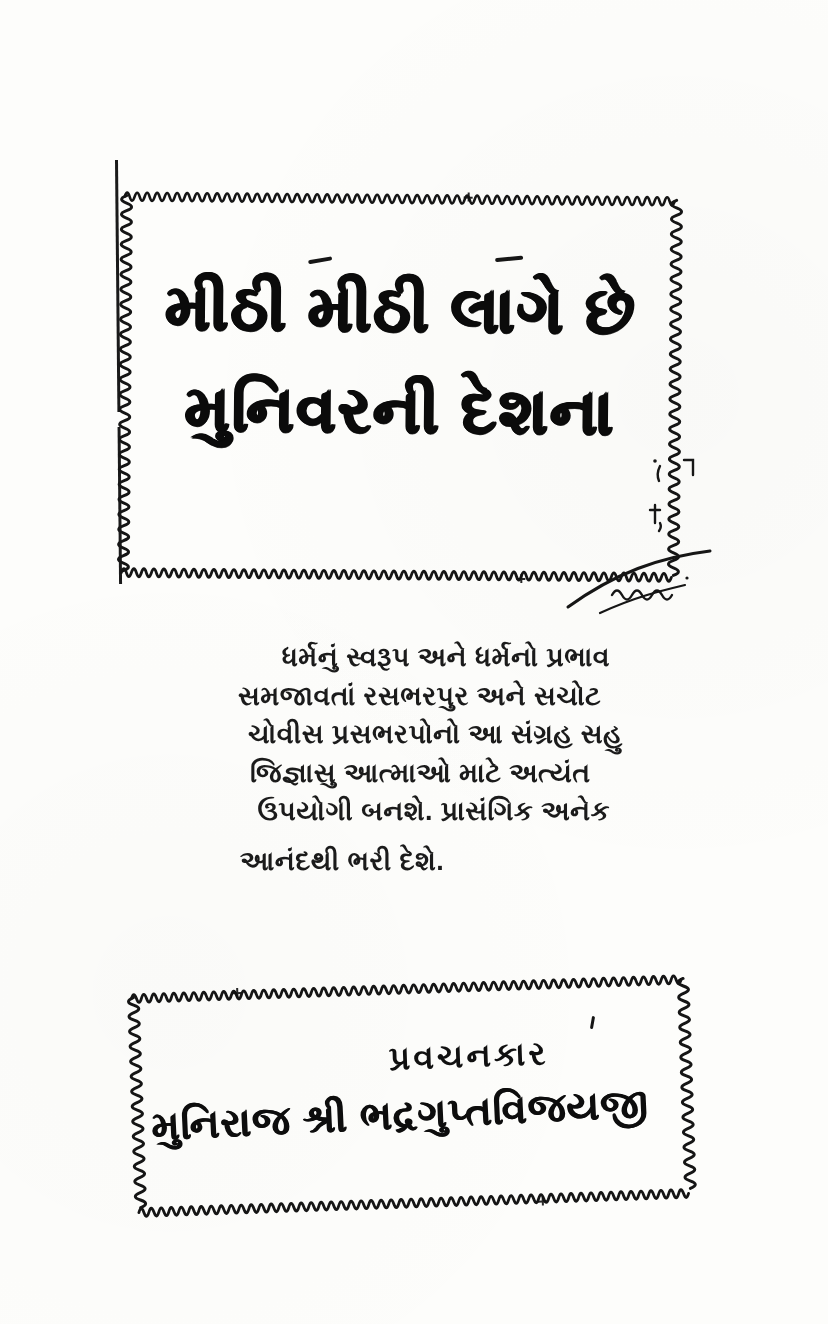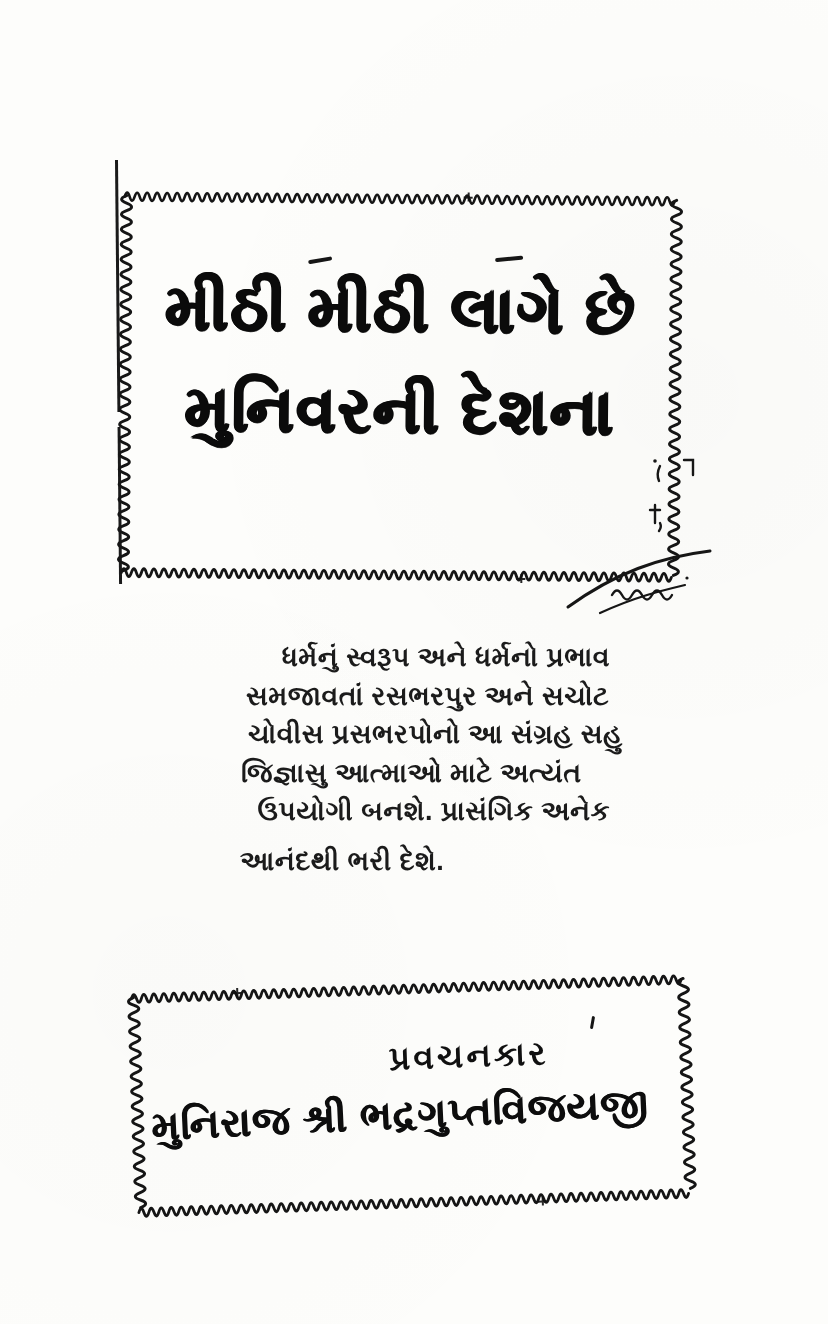"સમજાવતાં રસભરપુર અને સચોટ" div.blurb-line { margin-left: 8px -> none }
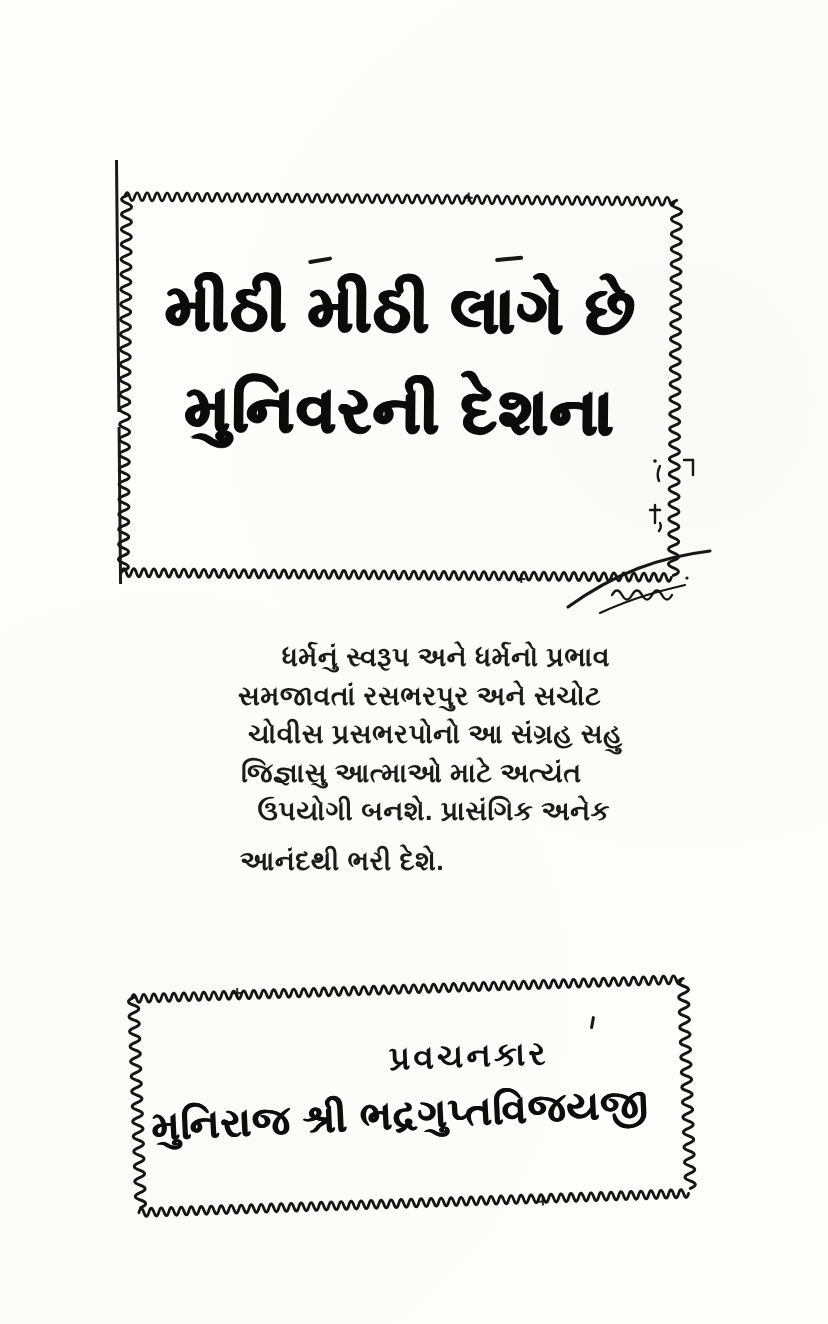"જિજ્ઞાસુ આત્માઓ માટે અત્યંત" div.blurb-line { margin-left: 3px -> 12px }
